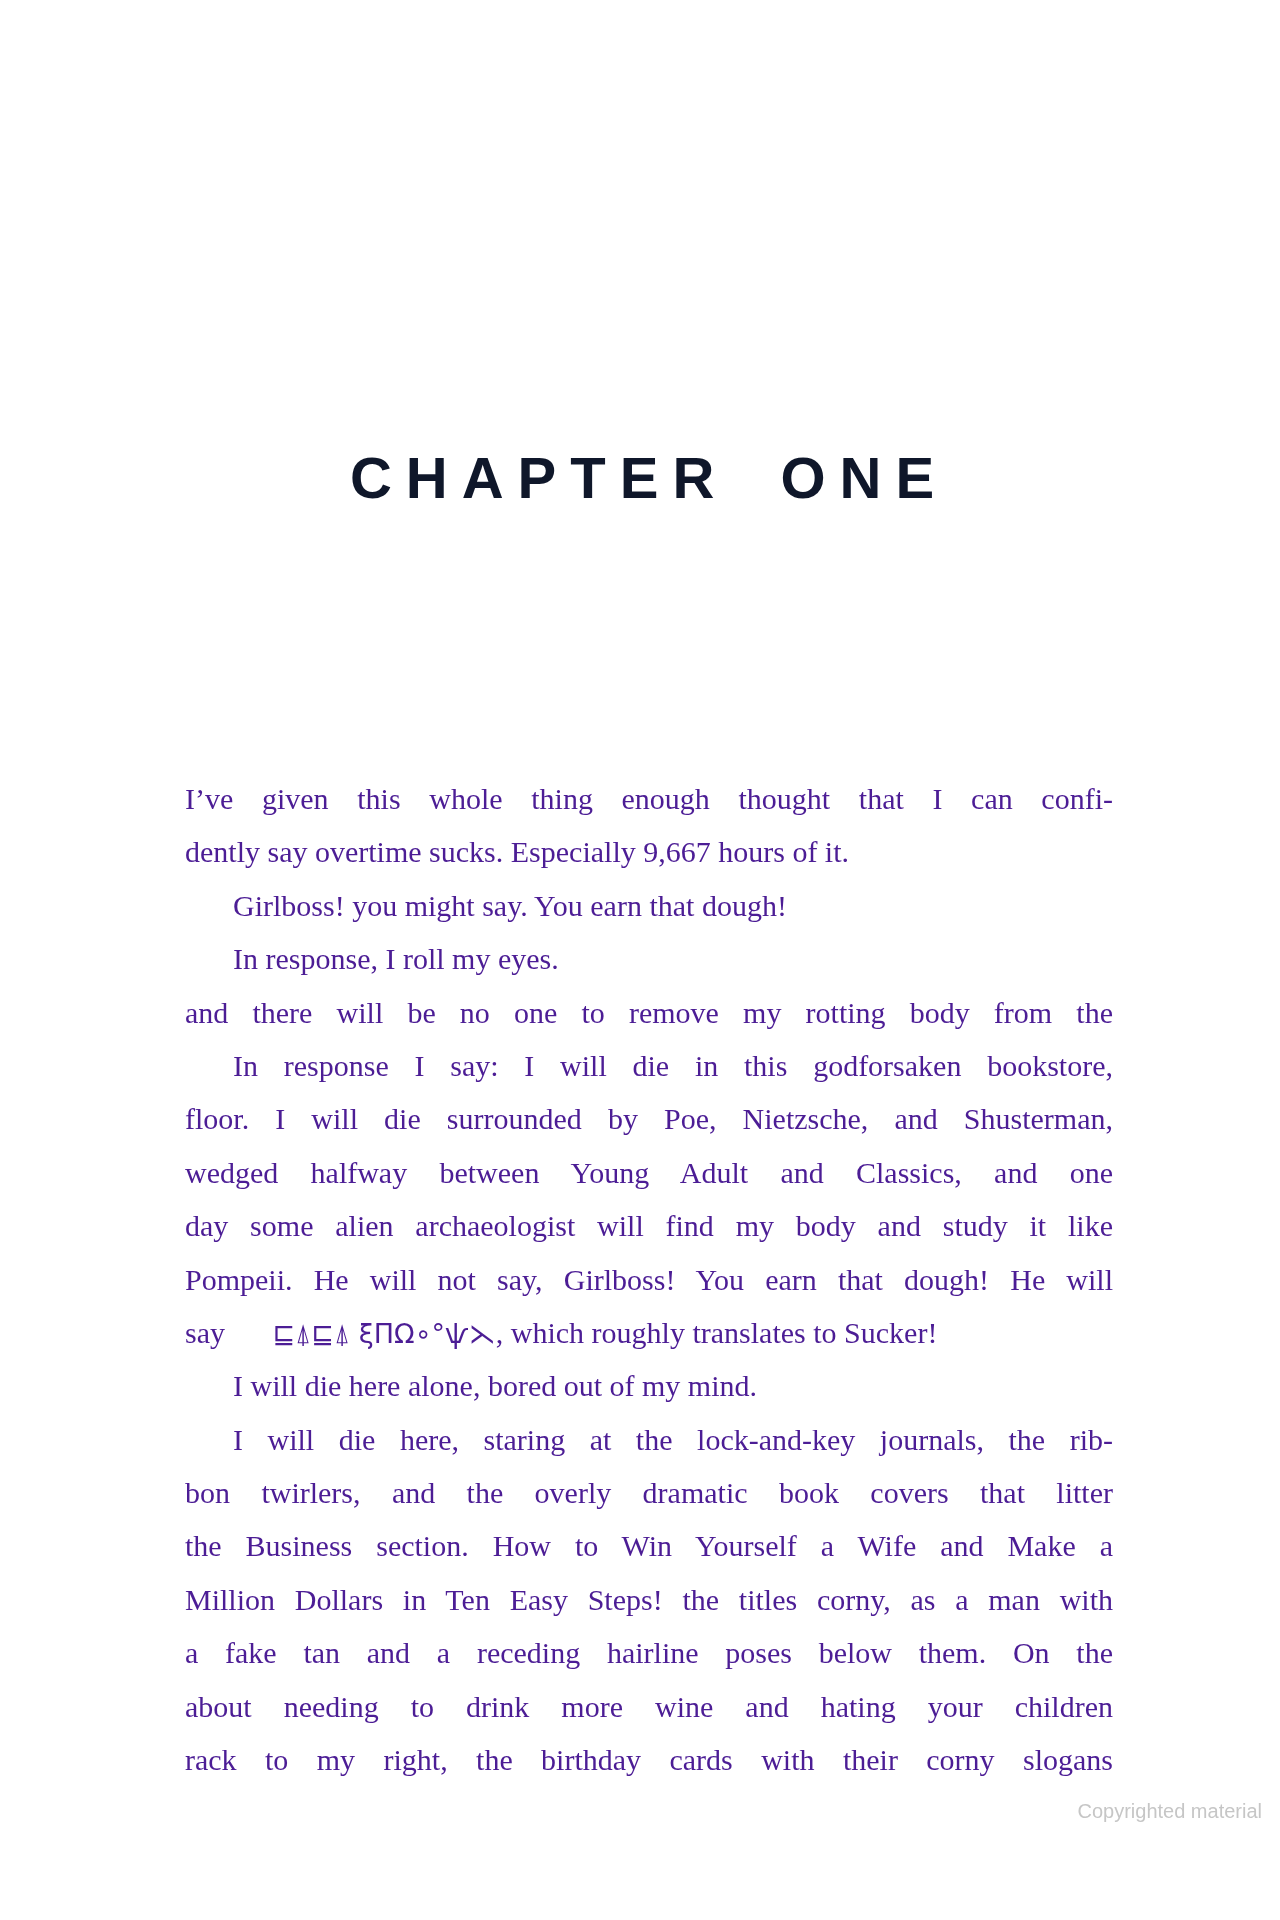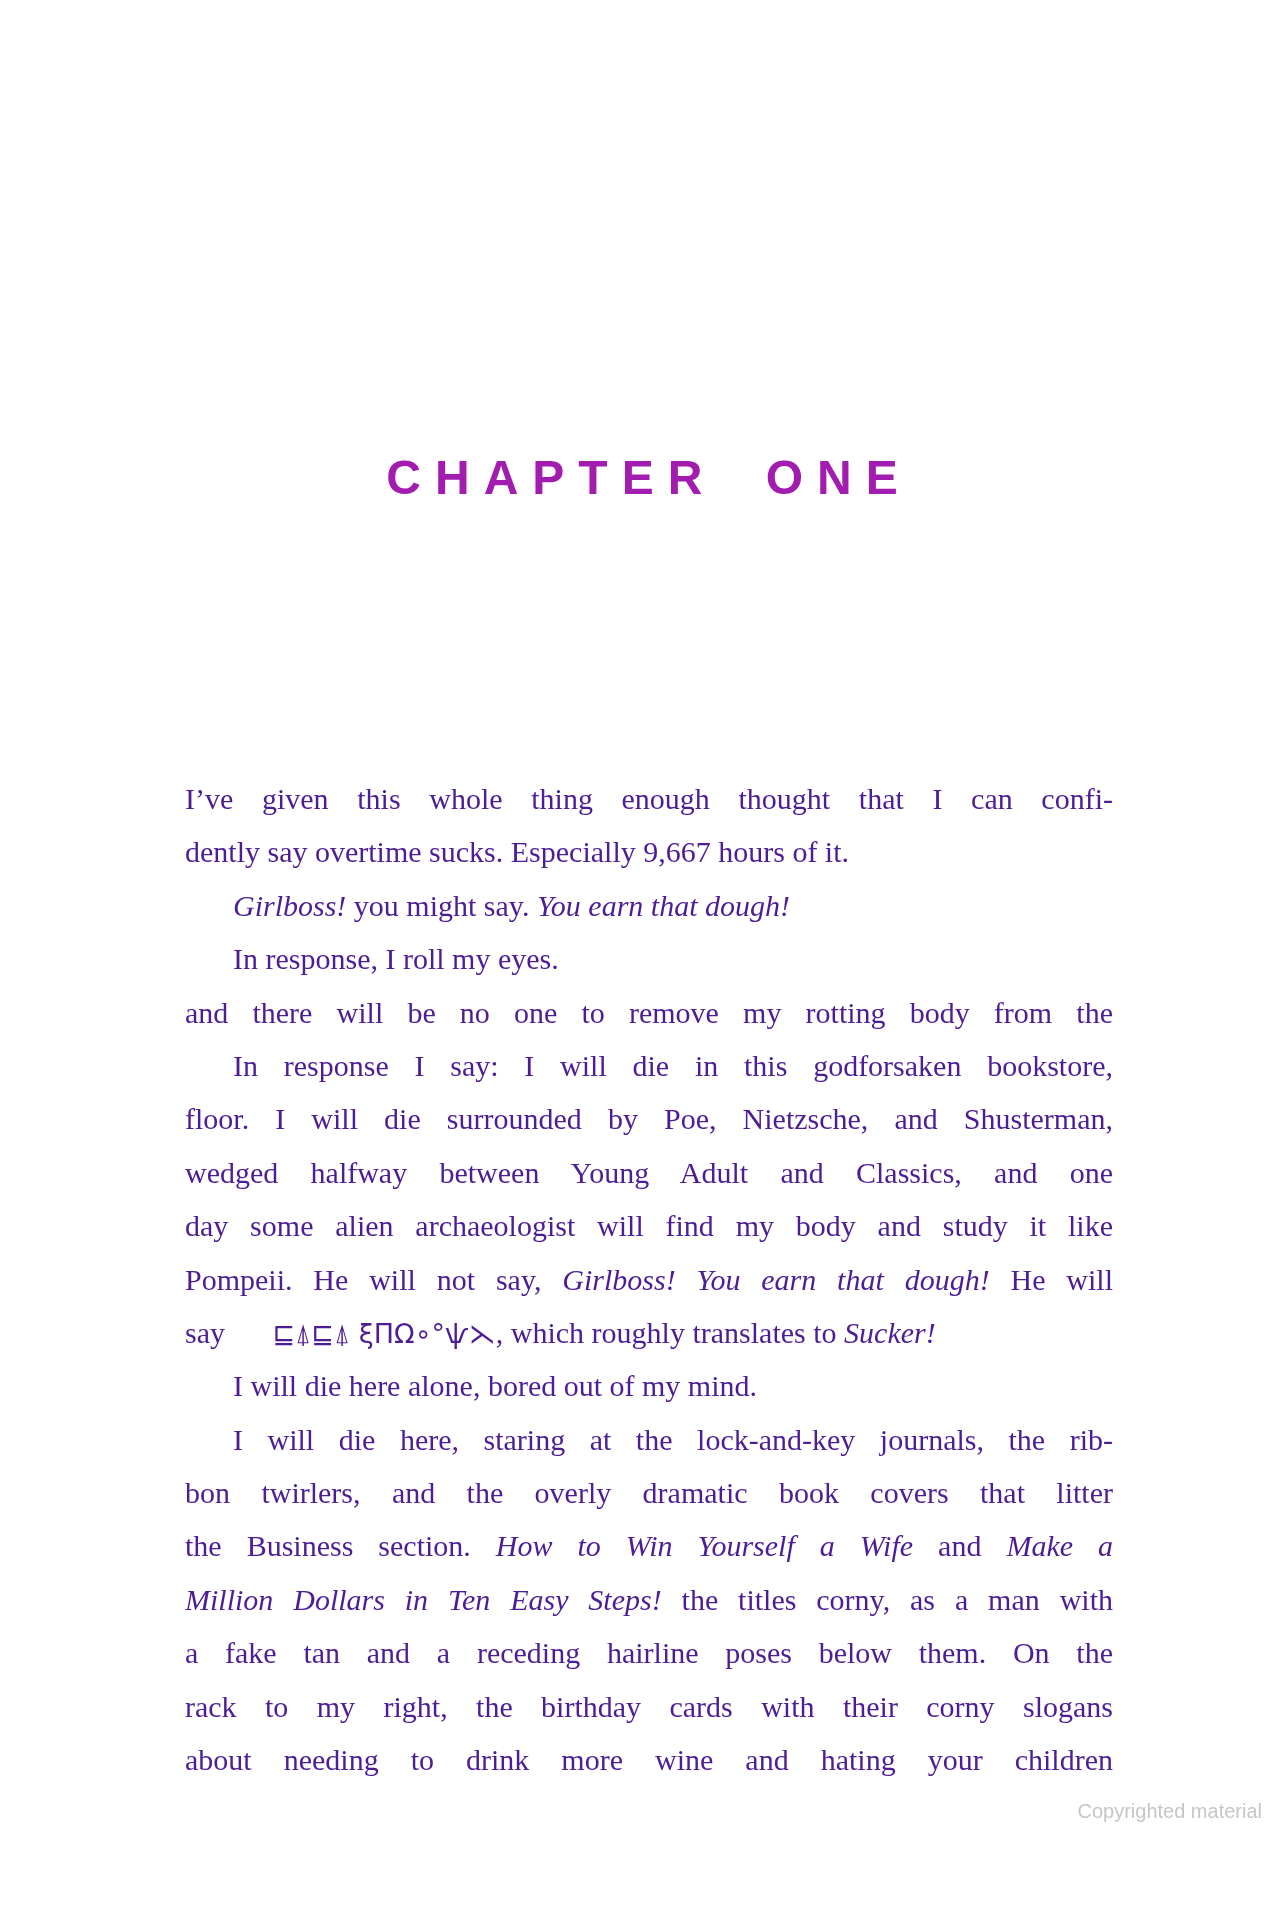"CHAPTER ONE" .chapter-heading { color: #a21caf -> #0f172a; font-size: 48px -> 58px }
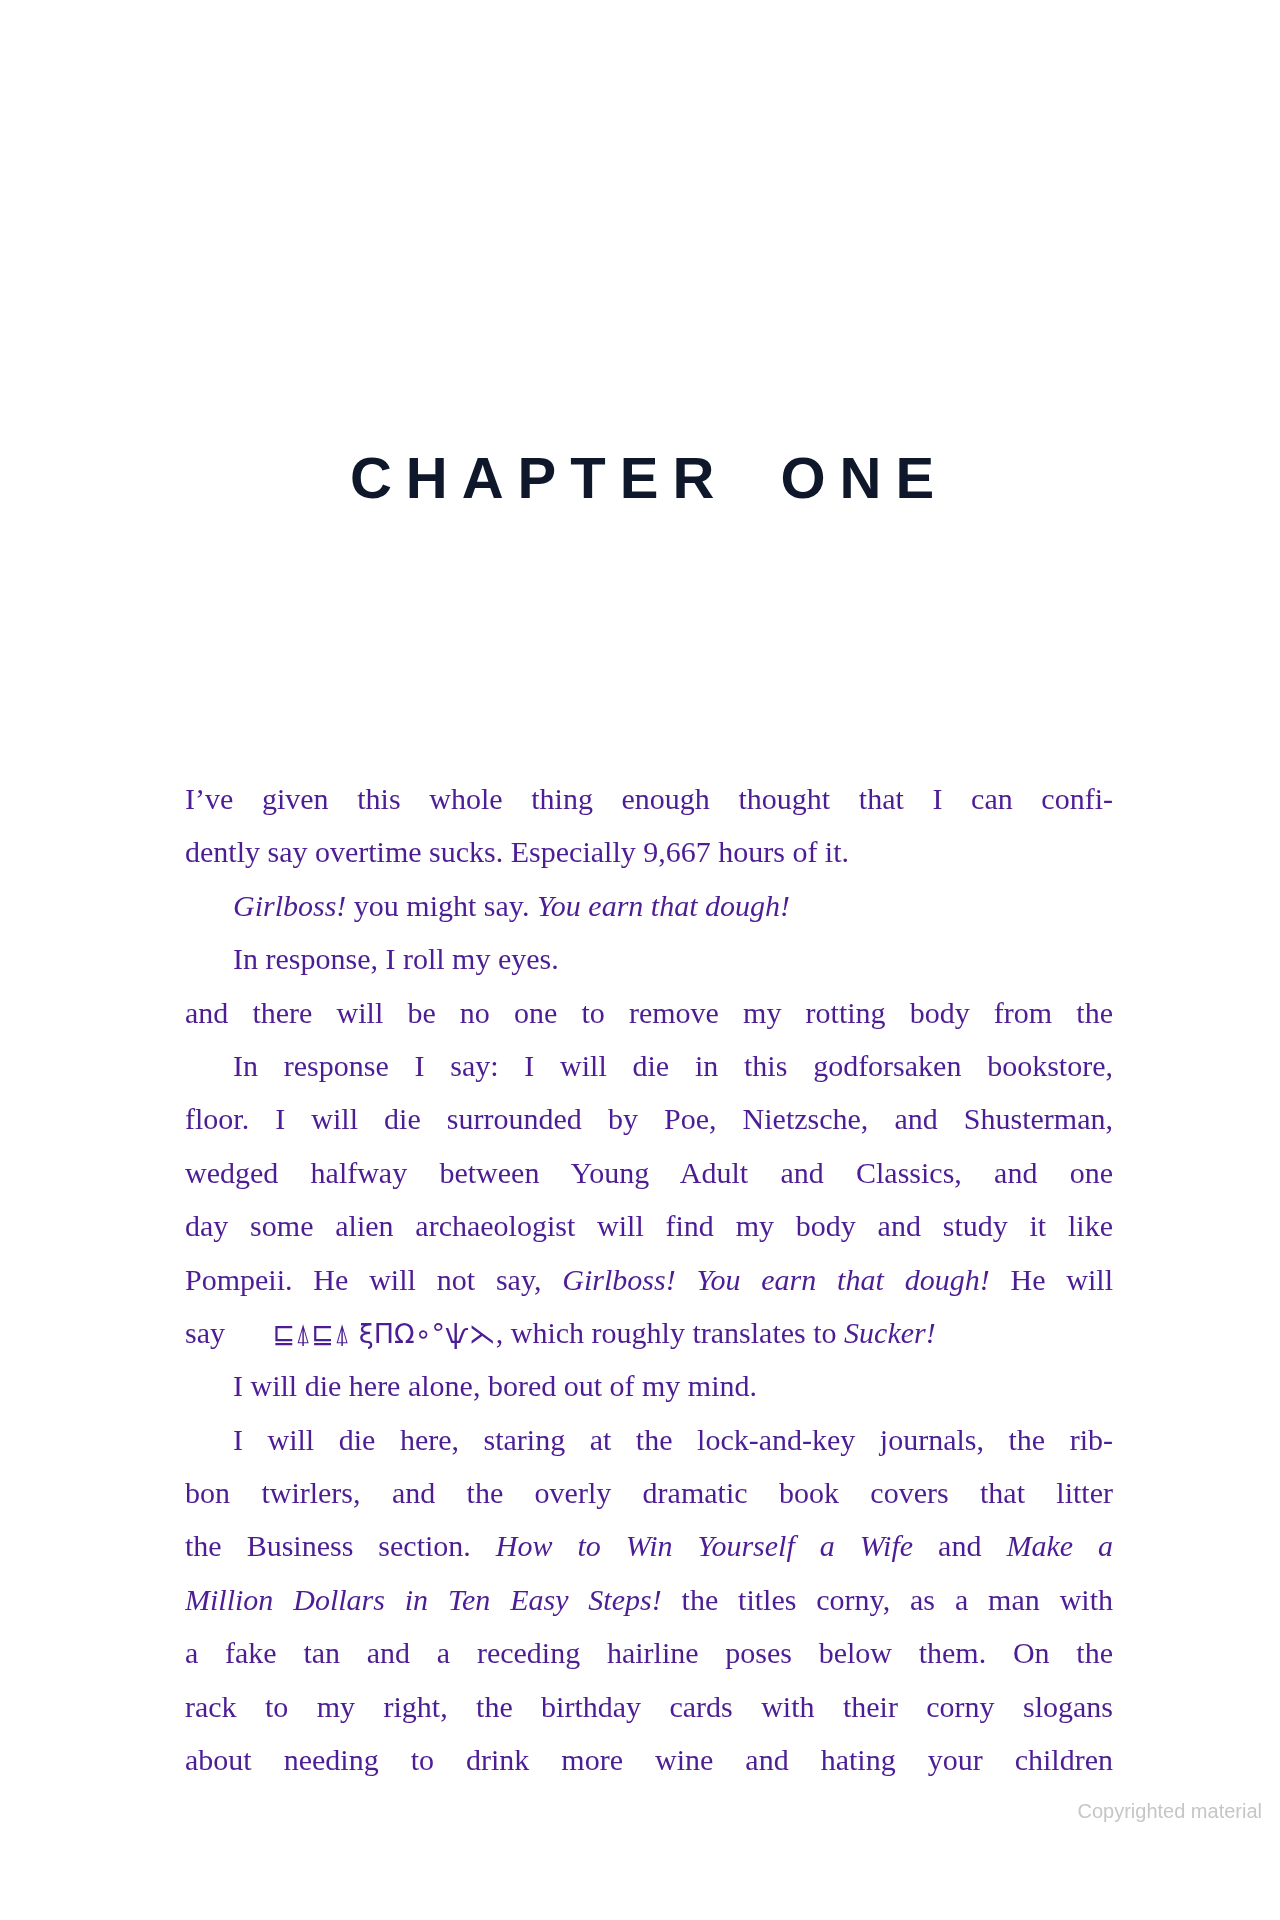"Girlboss!" .it { font-style: italic -> none }
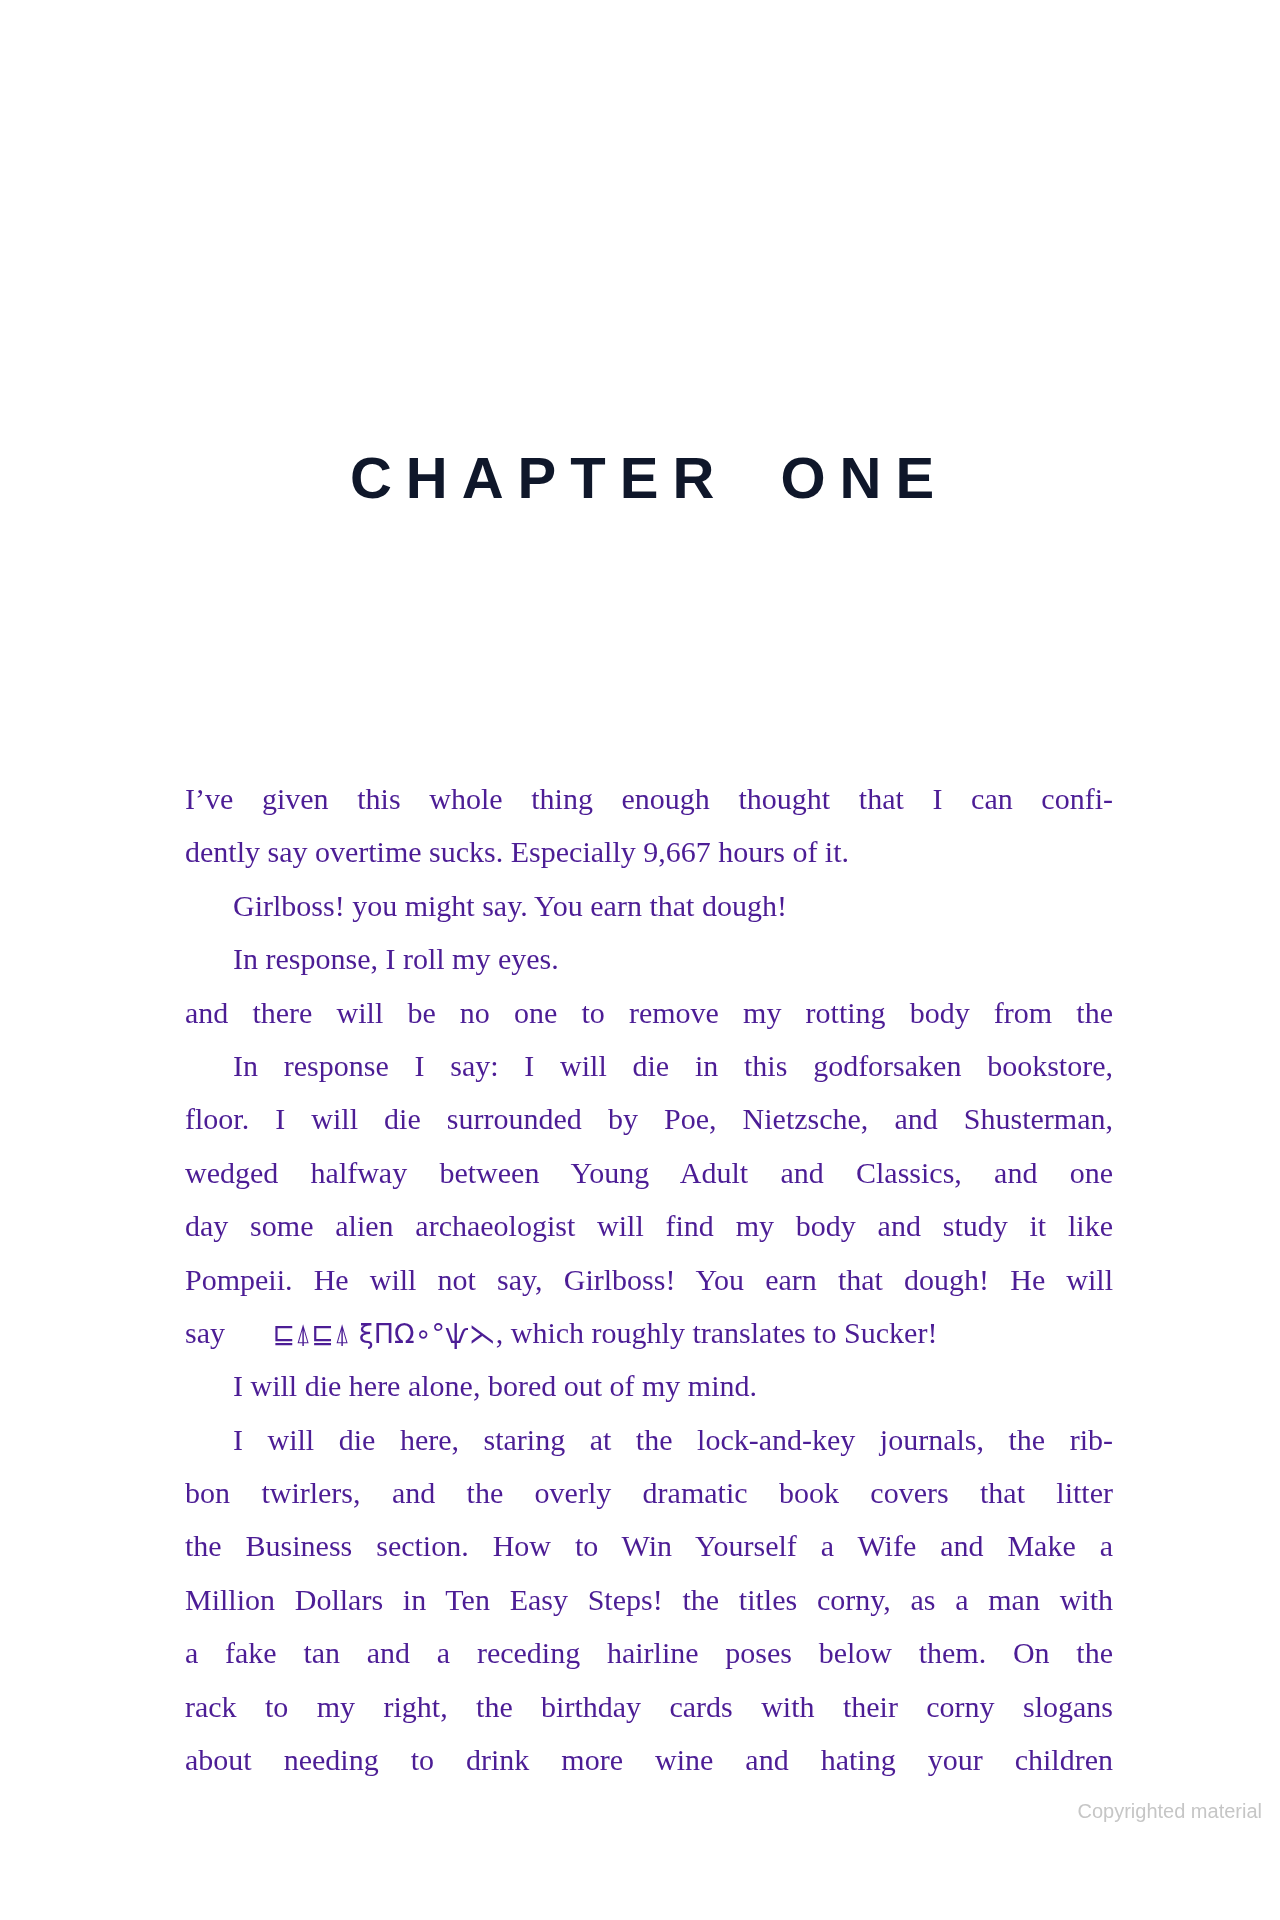"rack to my right, the" div.line { order: before "about needing to drink more" -> after "about needing to drink more" }
